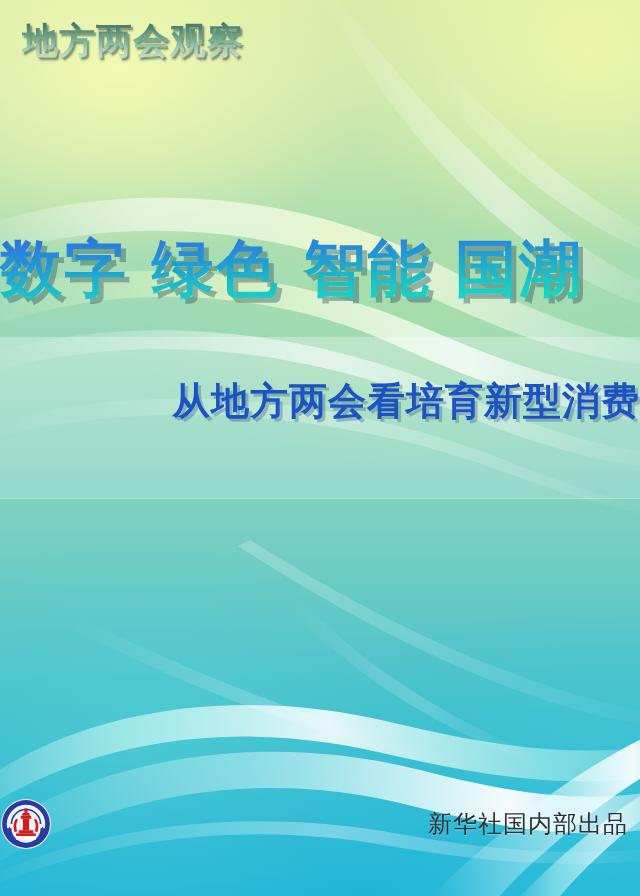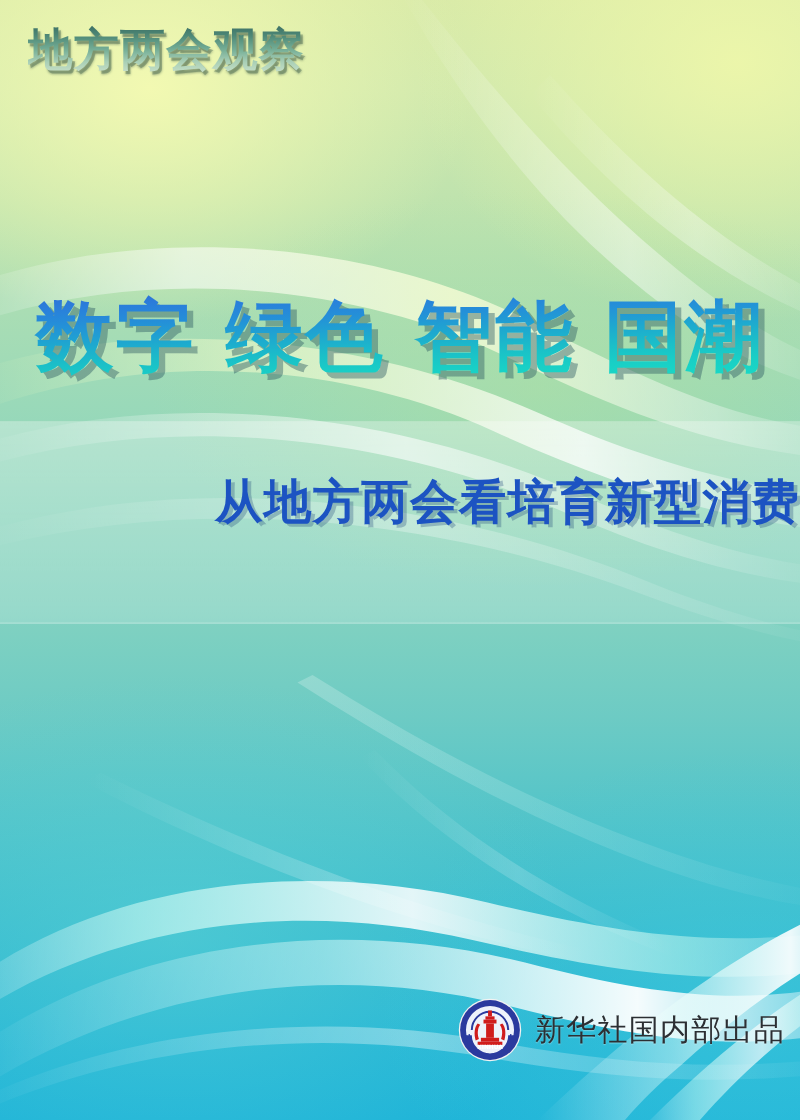"数字 绿色 智能 国潮" .headline-wrap { text-align: center -> none }
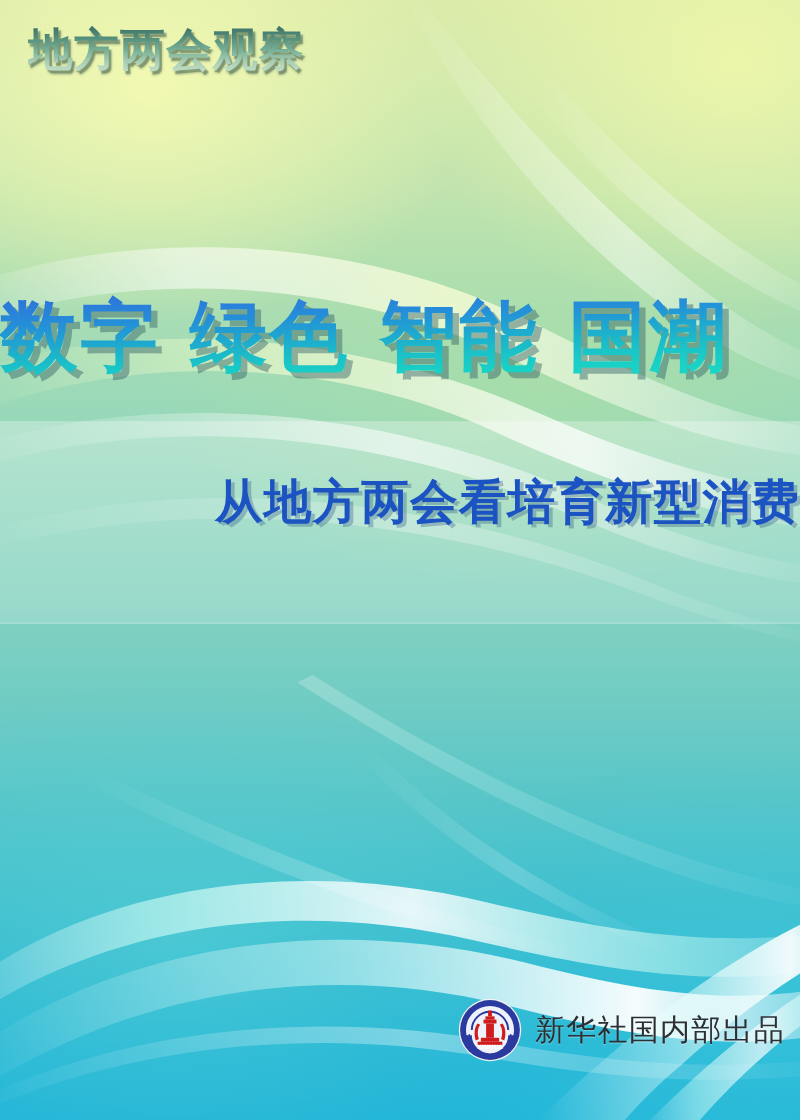"新华社国内部出品" .footer { justify-content: flex-end -> space-between }
